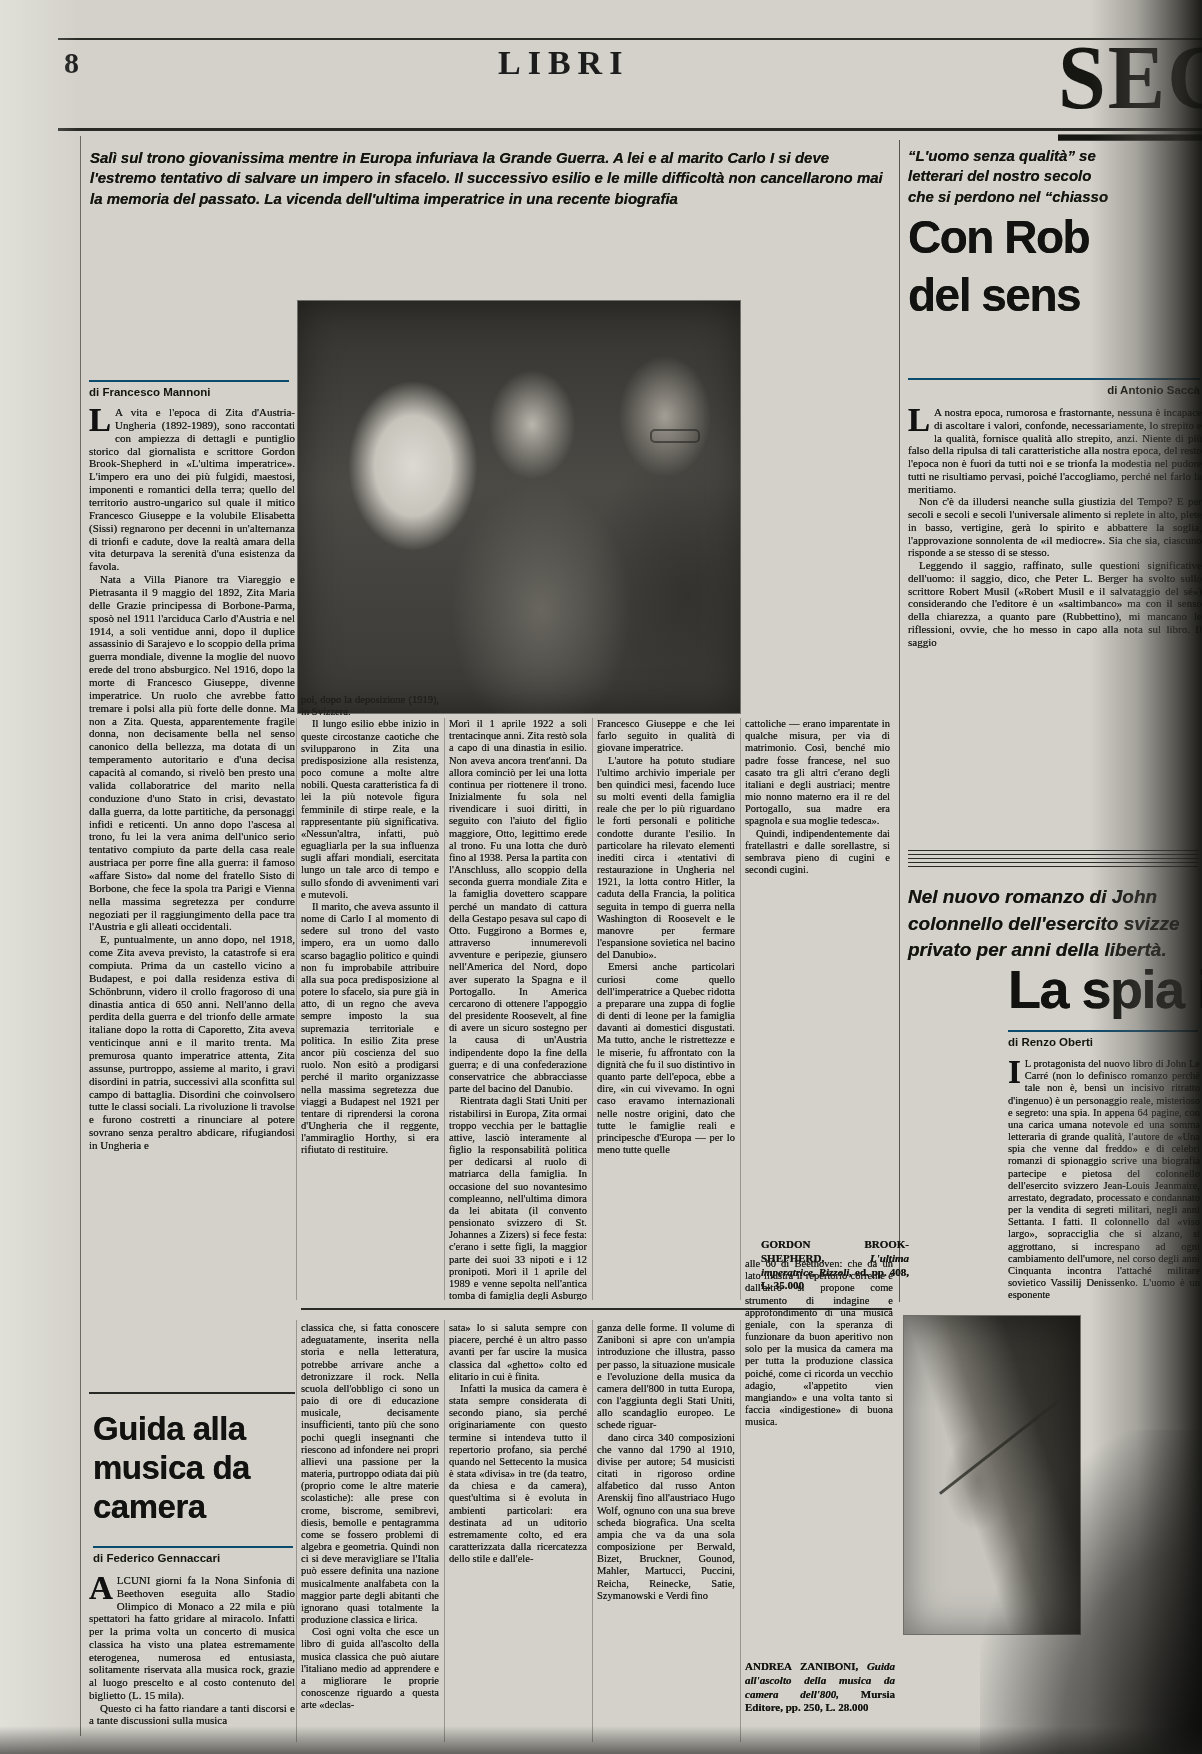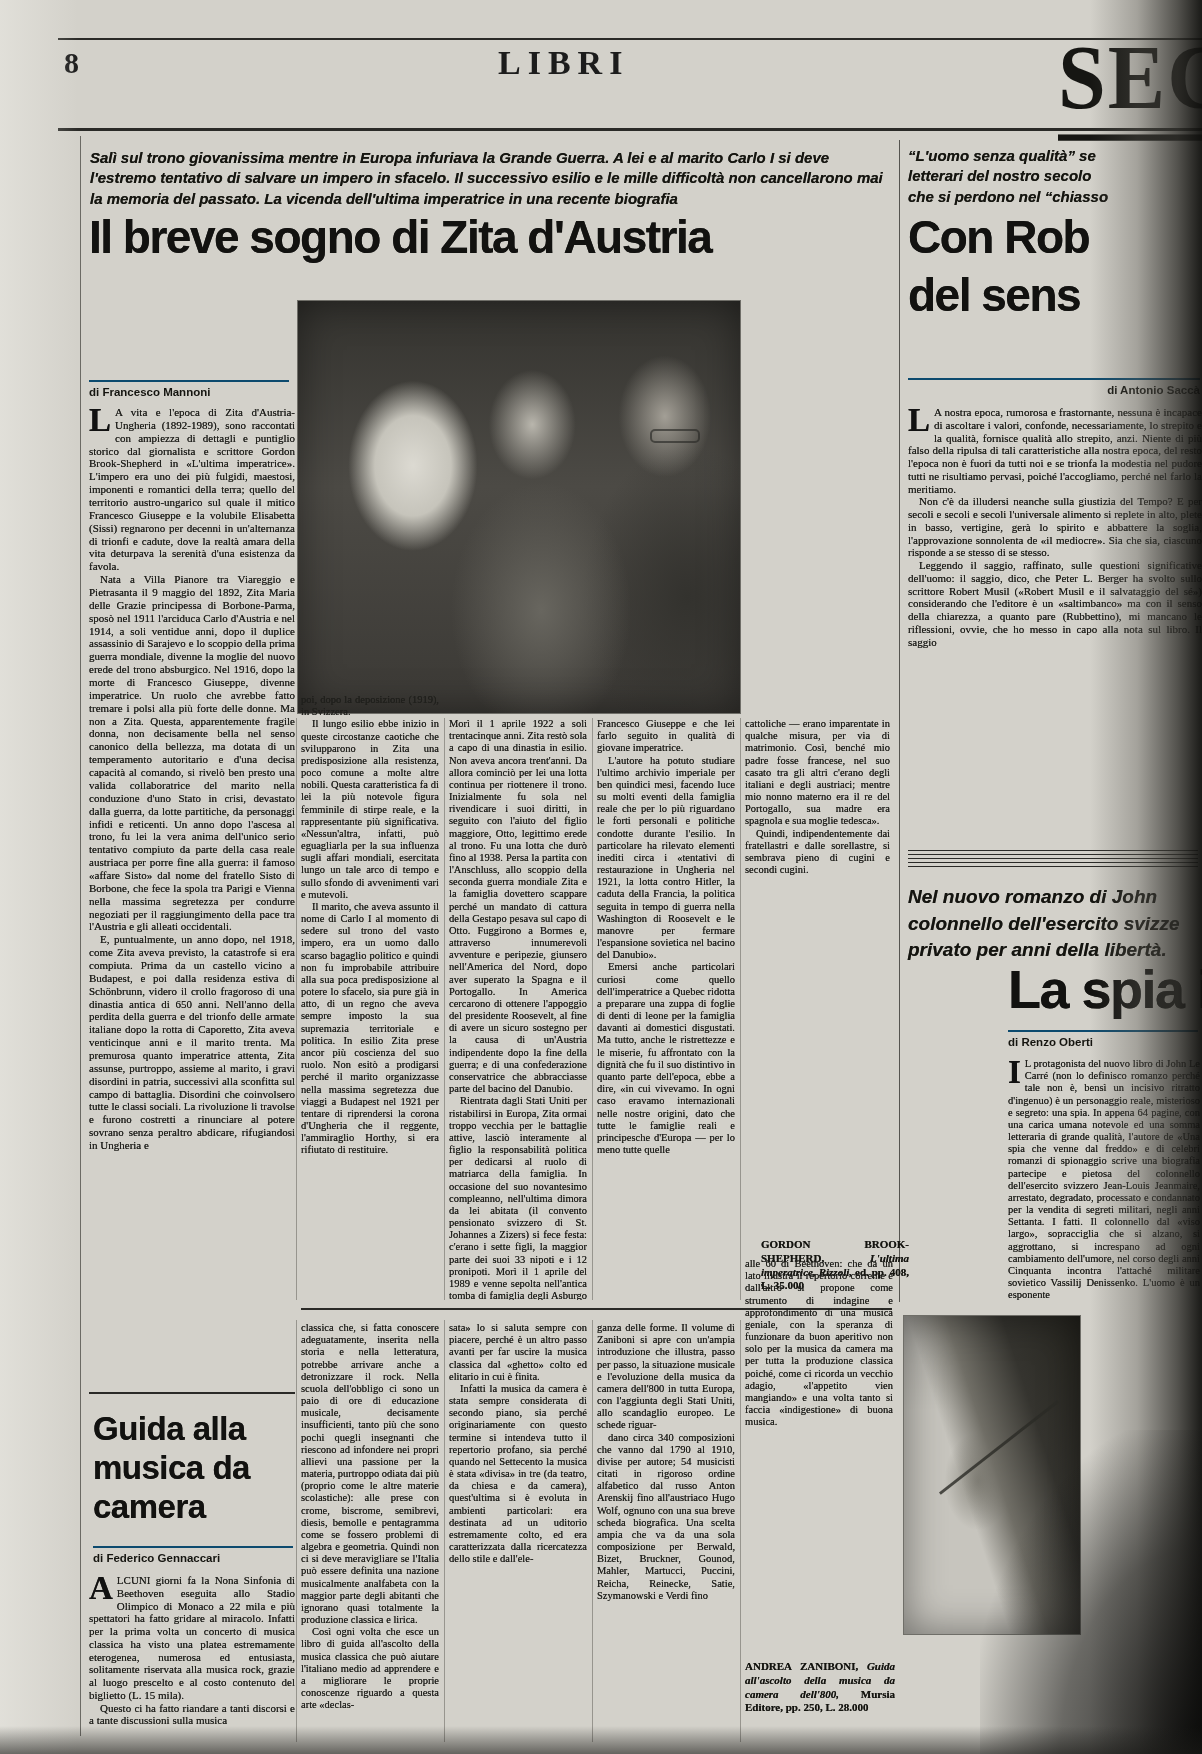"Il breve sogno di Zita" div.abs { html: <div>Il breve sogno di Zita d'Austria</div> -> none }
